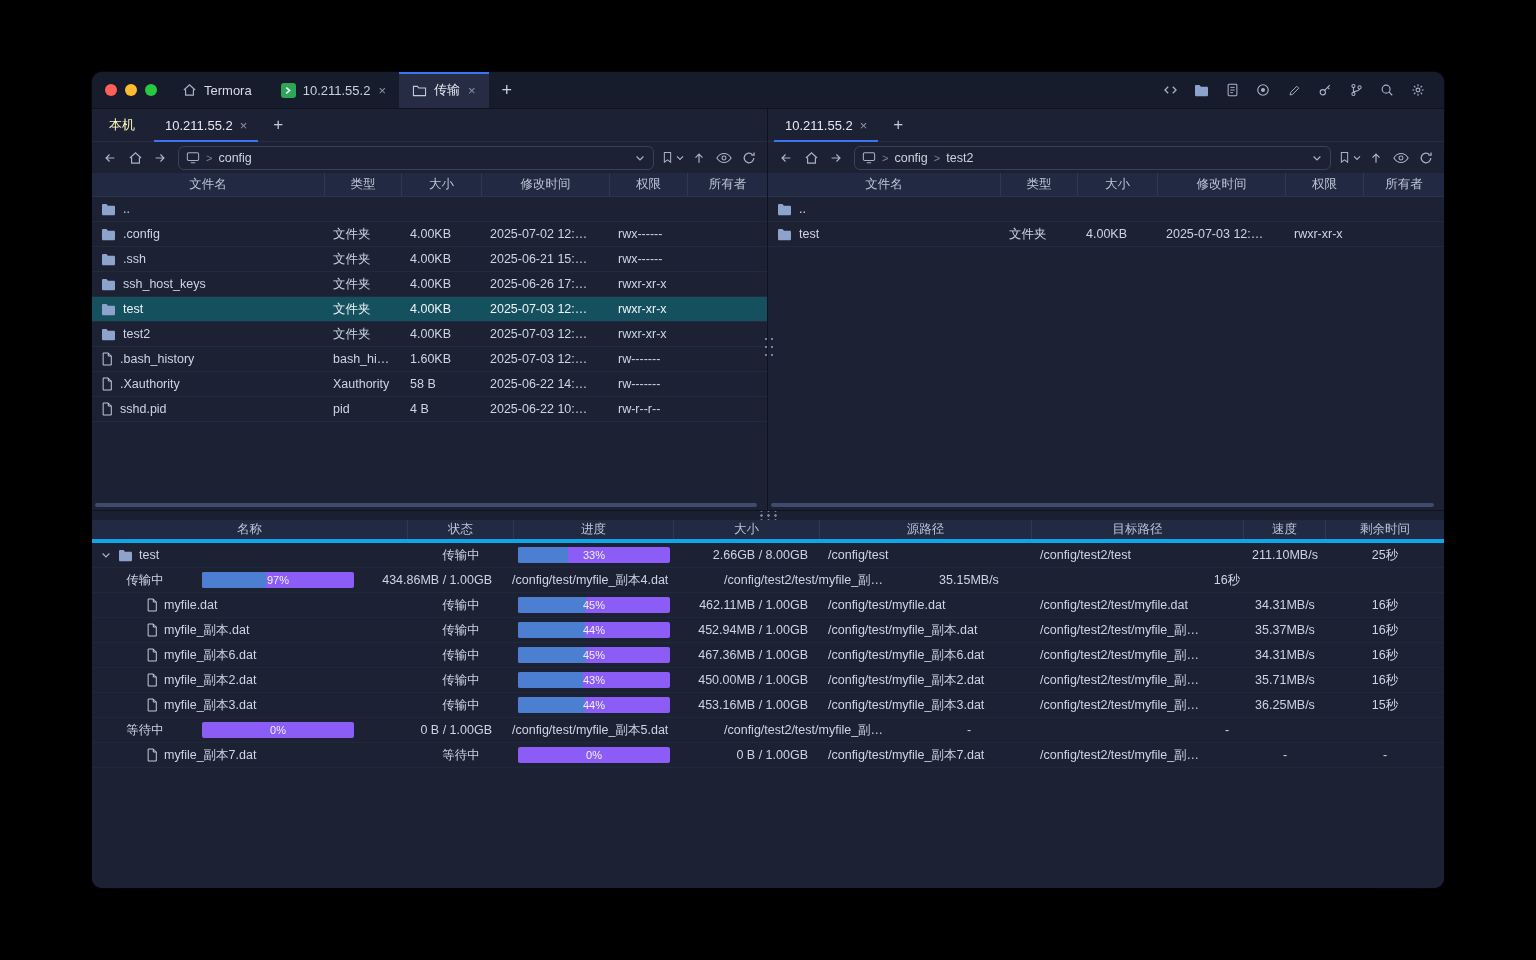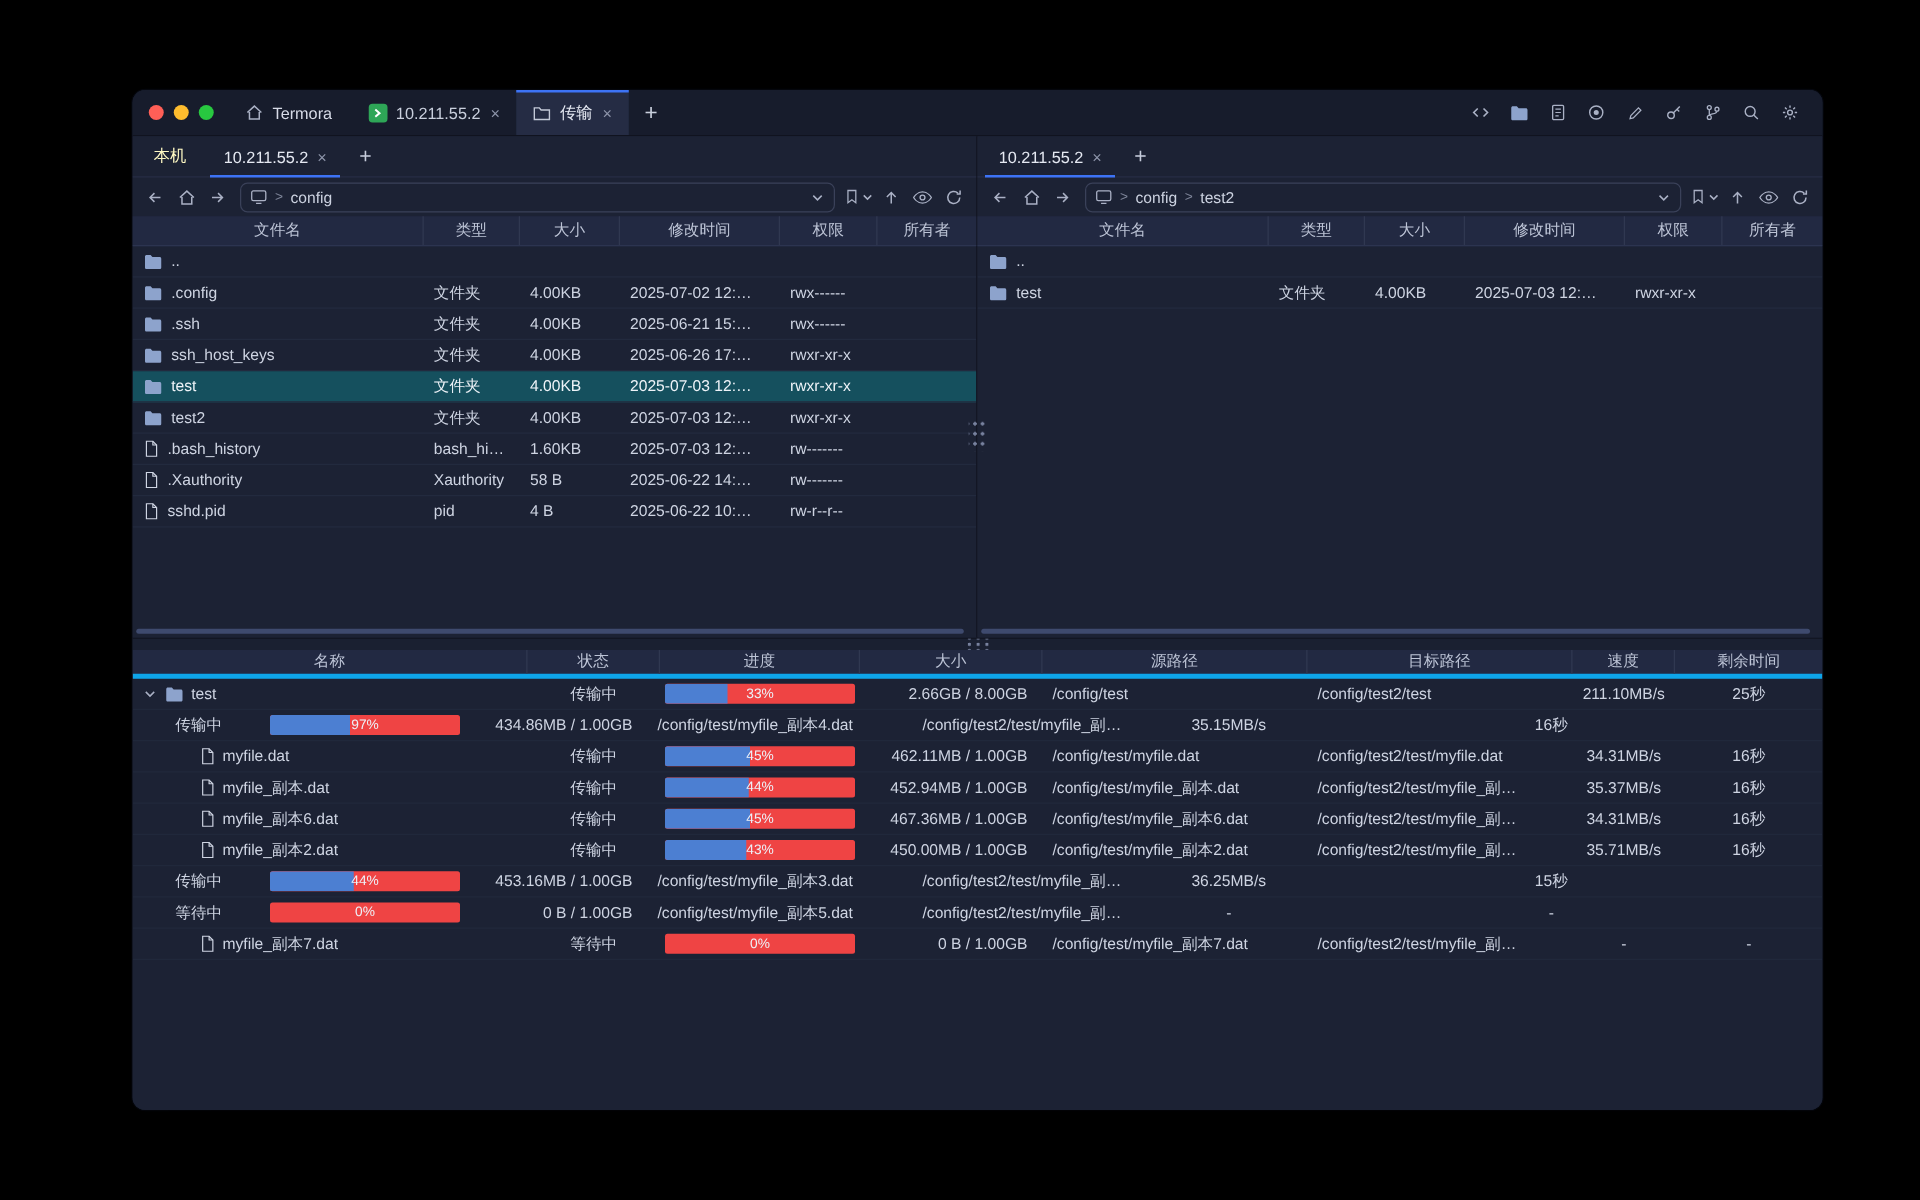"Termora" .window { left: 106px -> 92px }
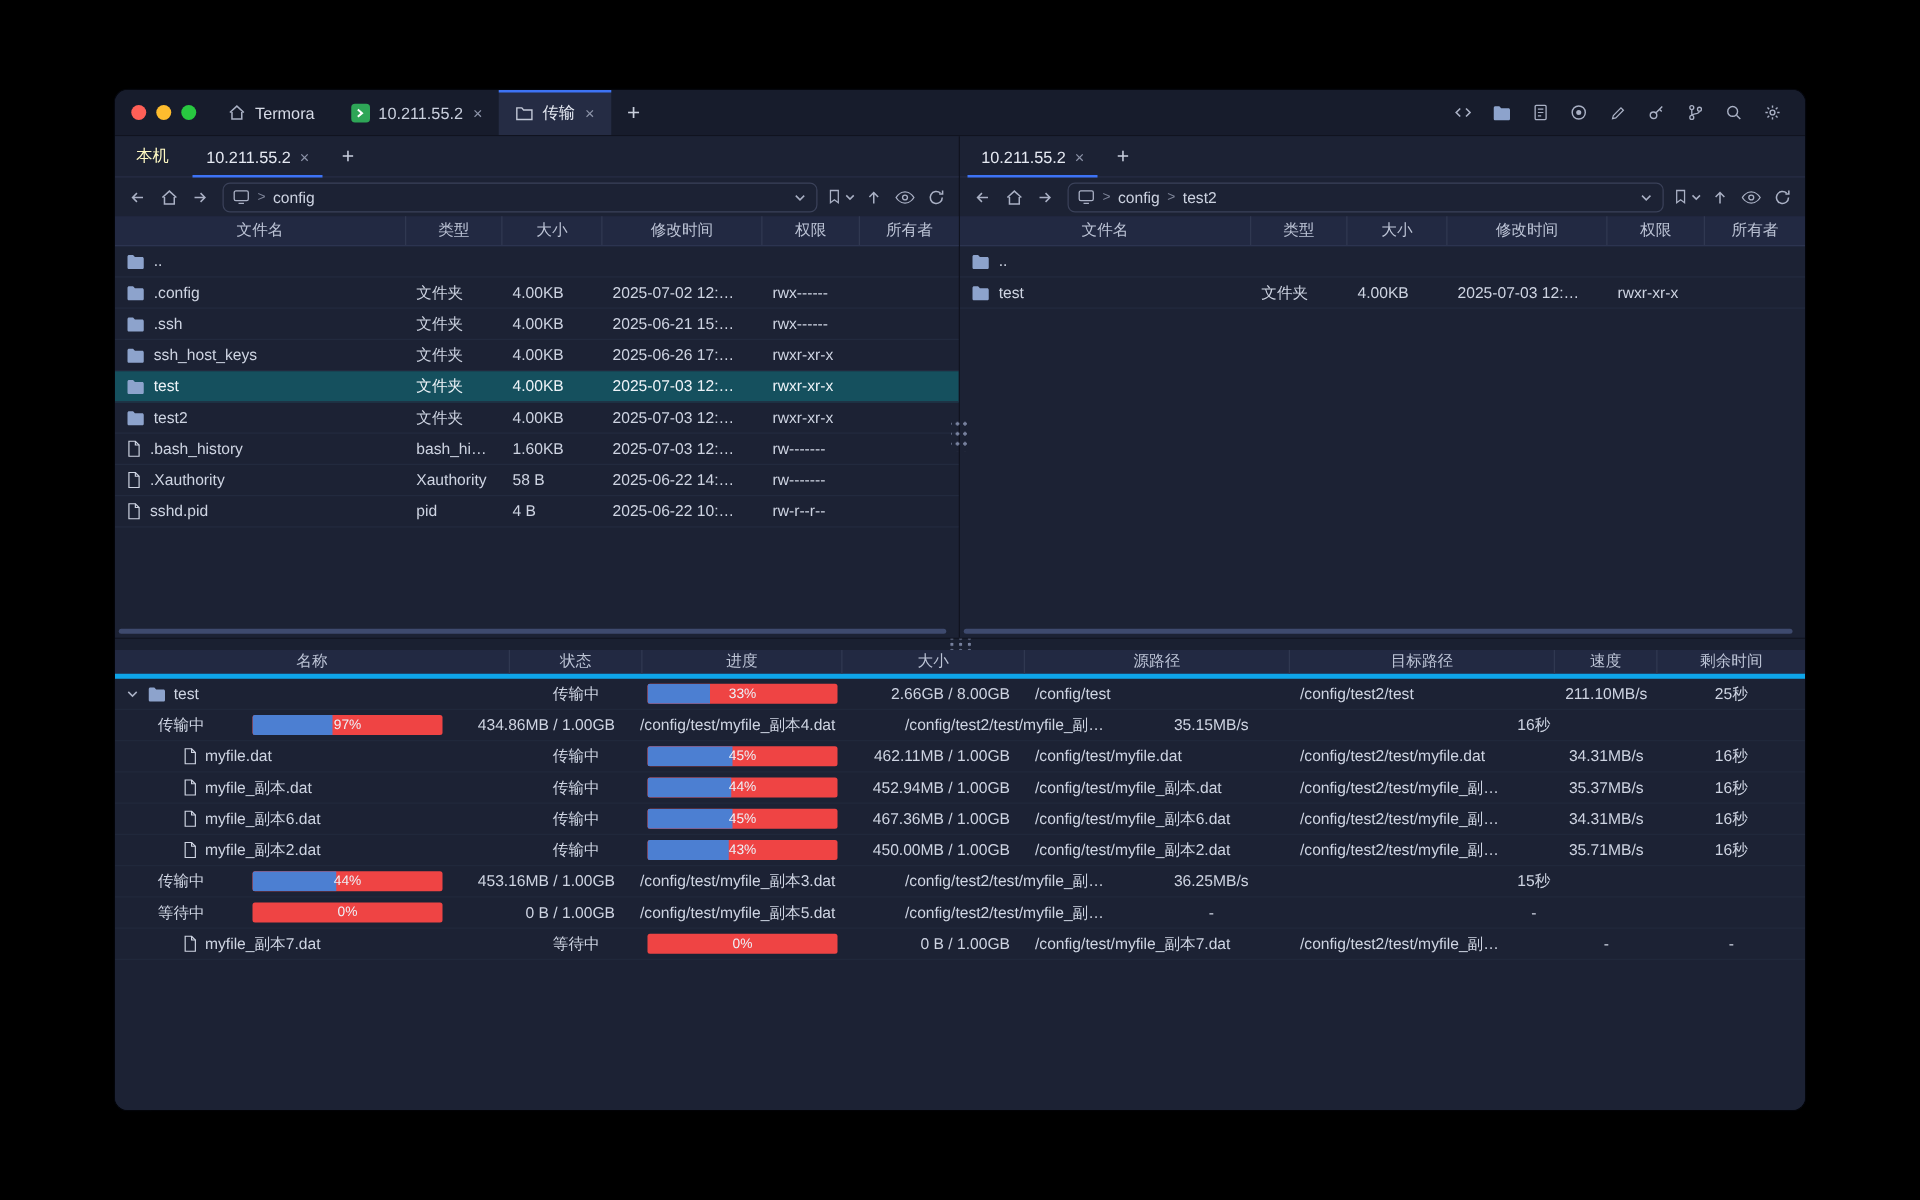"33%" .pbar { background: #ef4444 -> #8b5cf6 }
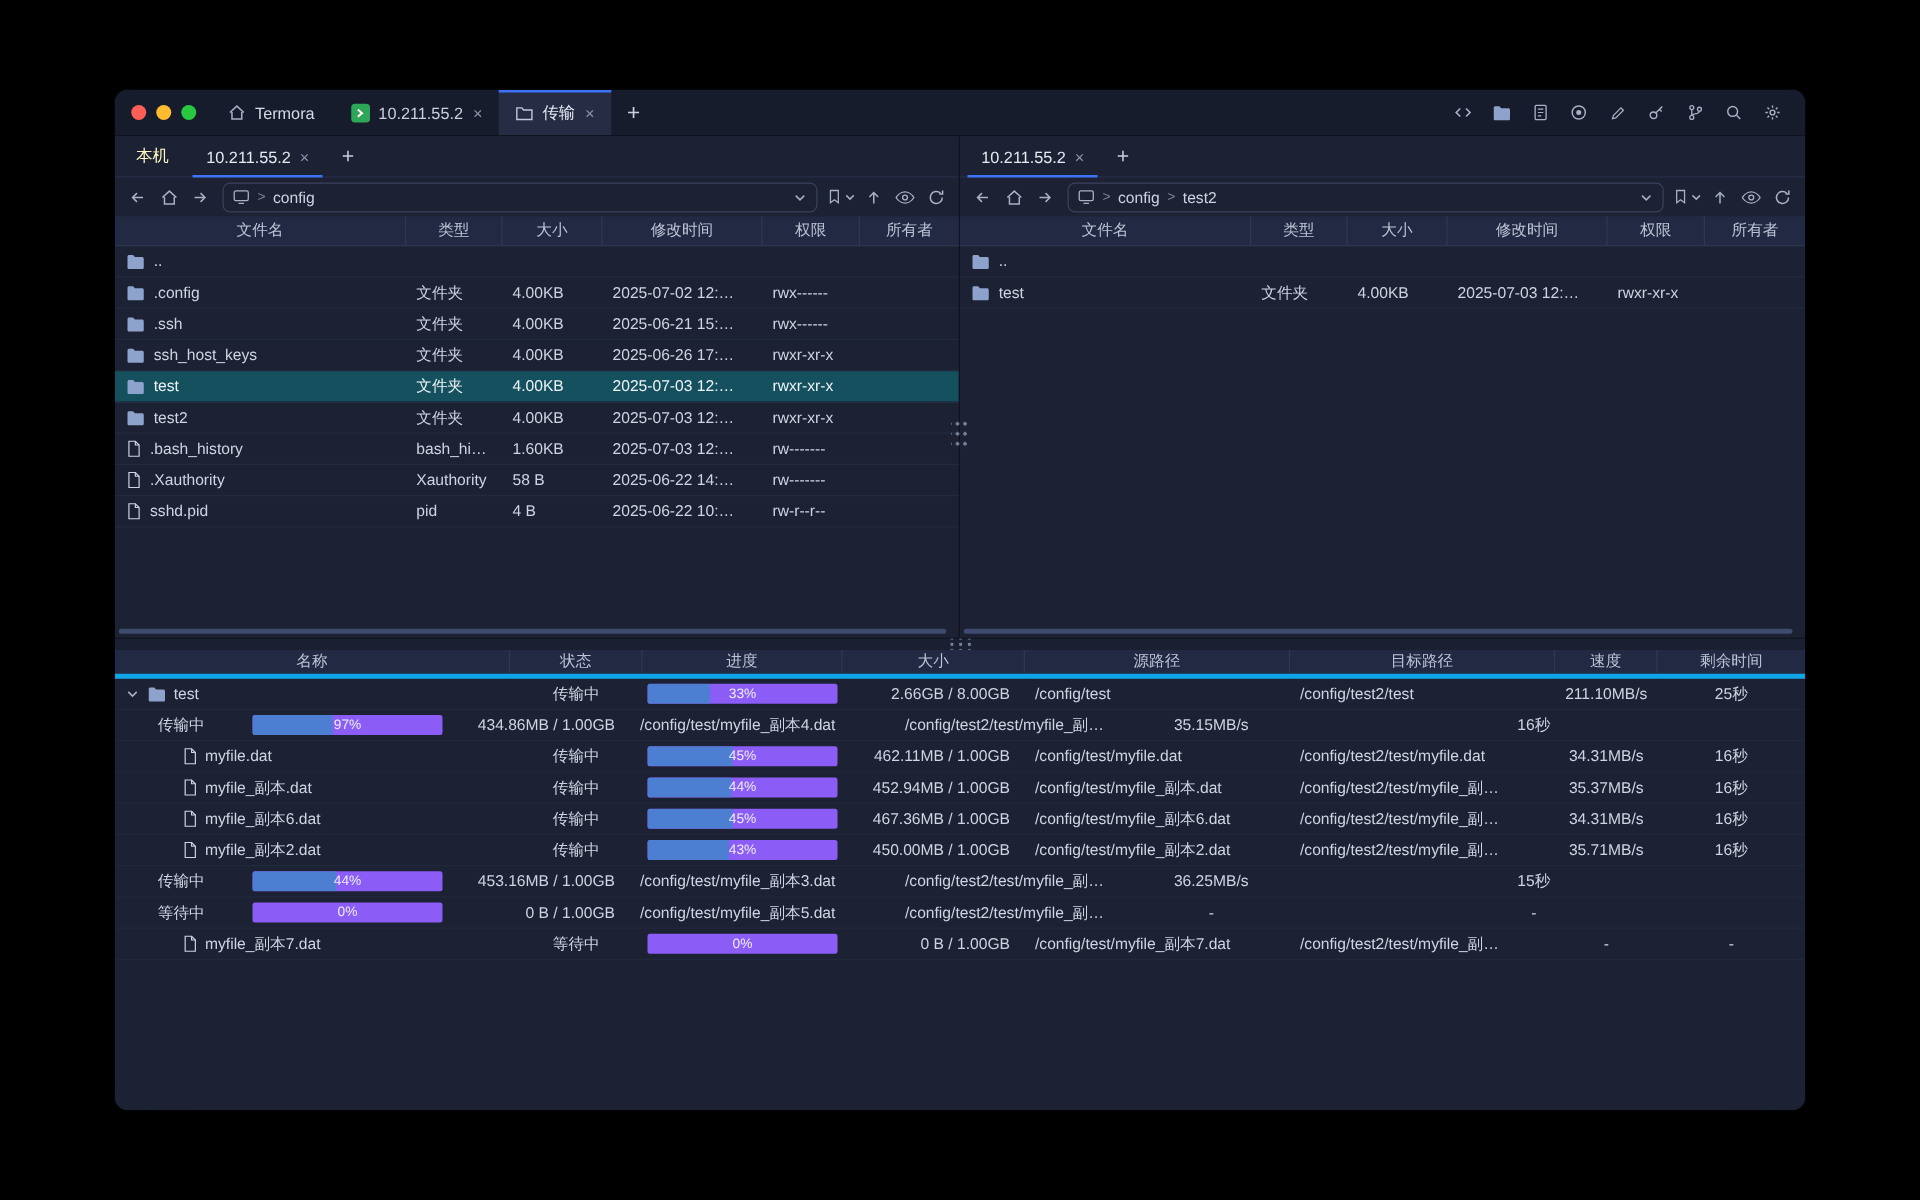"myfile_副本3.dat" div.tc { html: none -> <div> <span></span> <span> <svg> <path></path> <path></path> </svg> </span> <span>myfile_副本3.dat</span> </div> }
